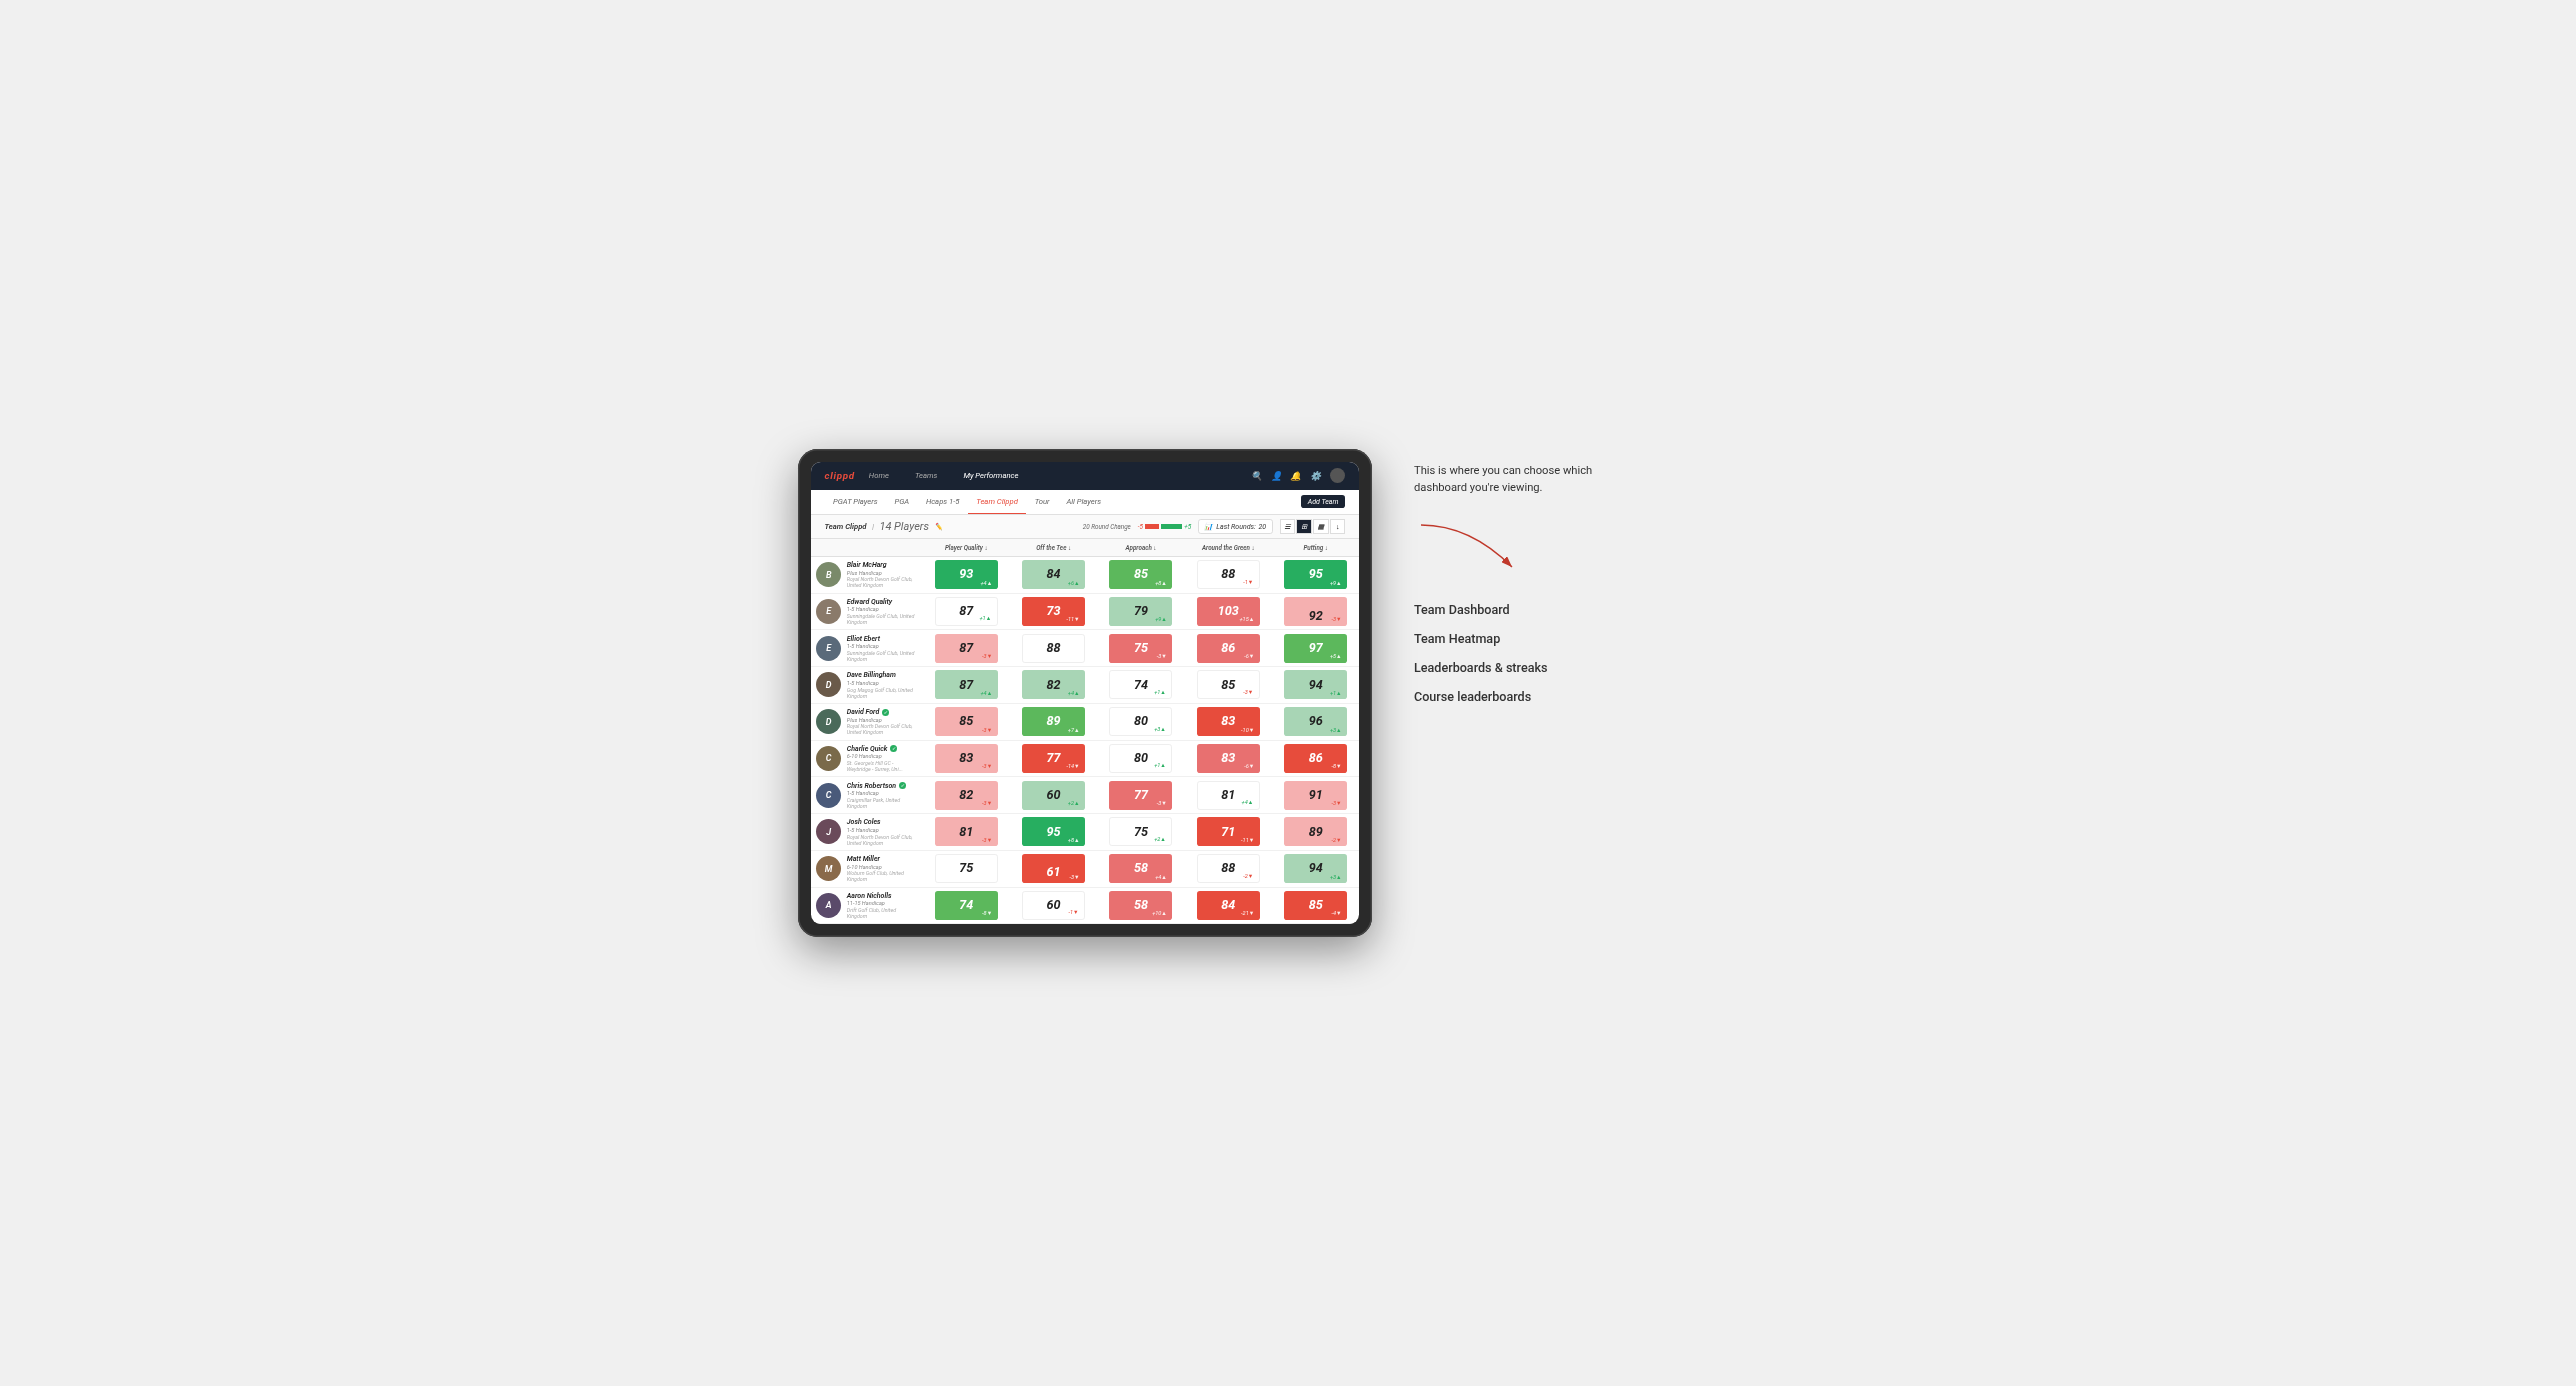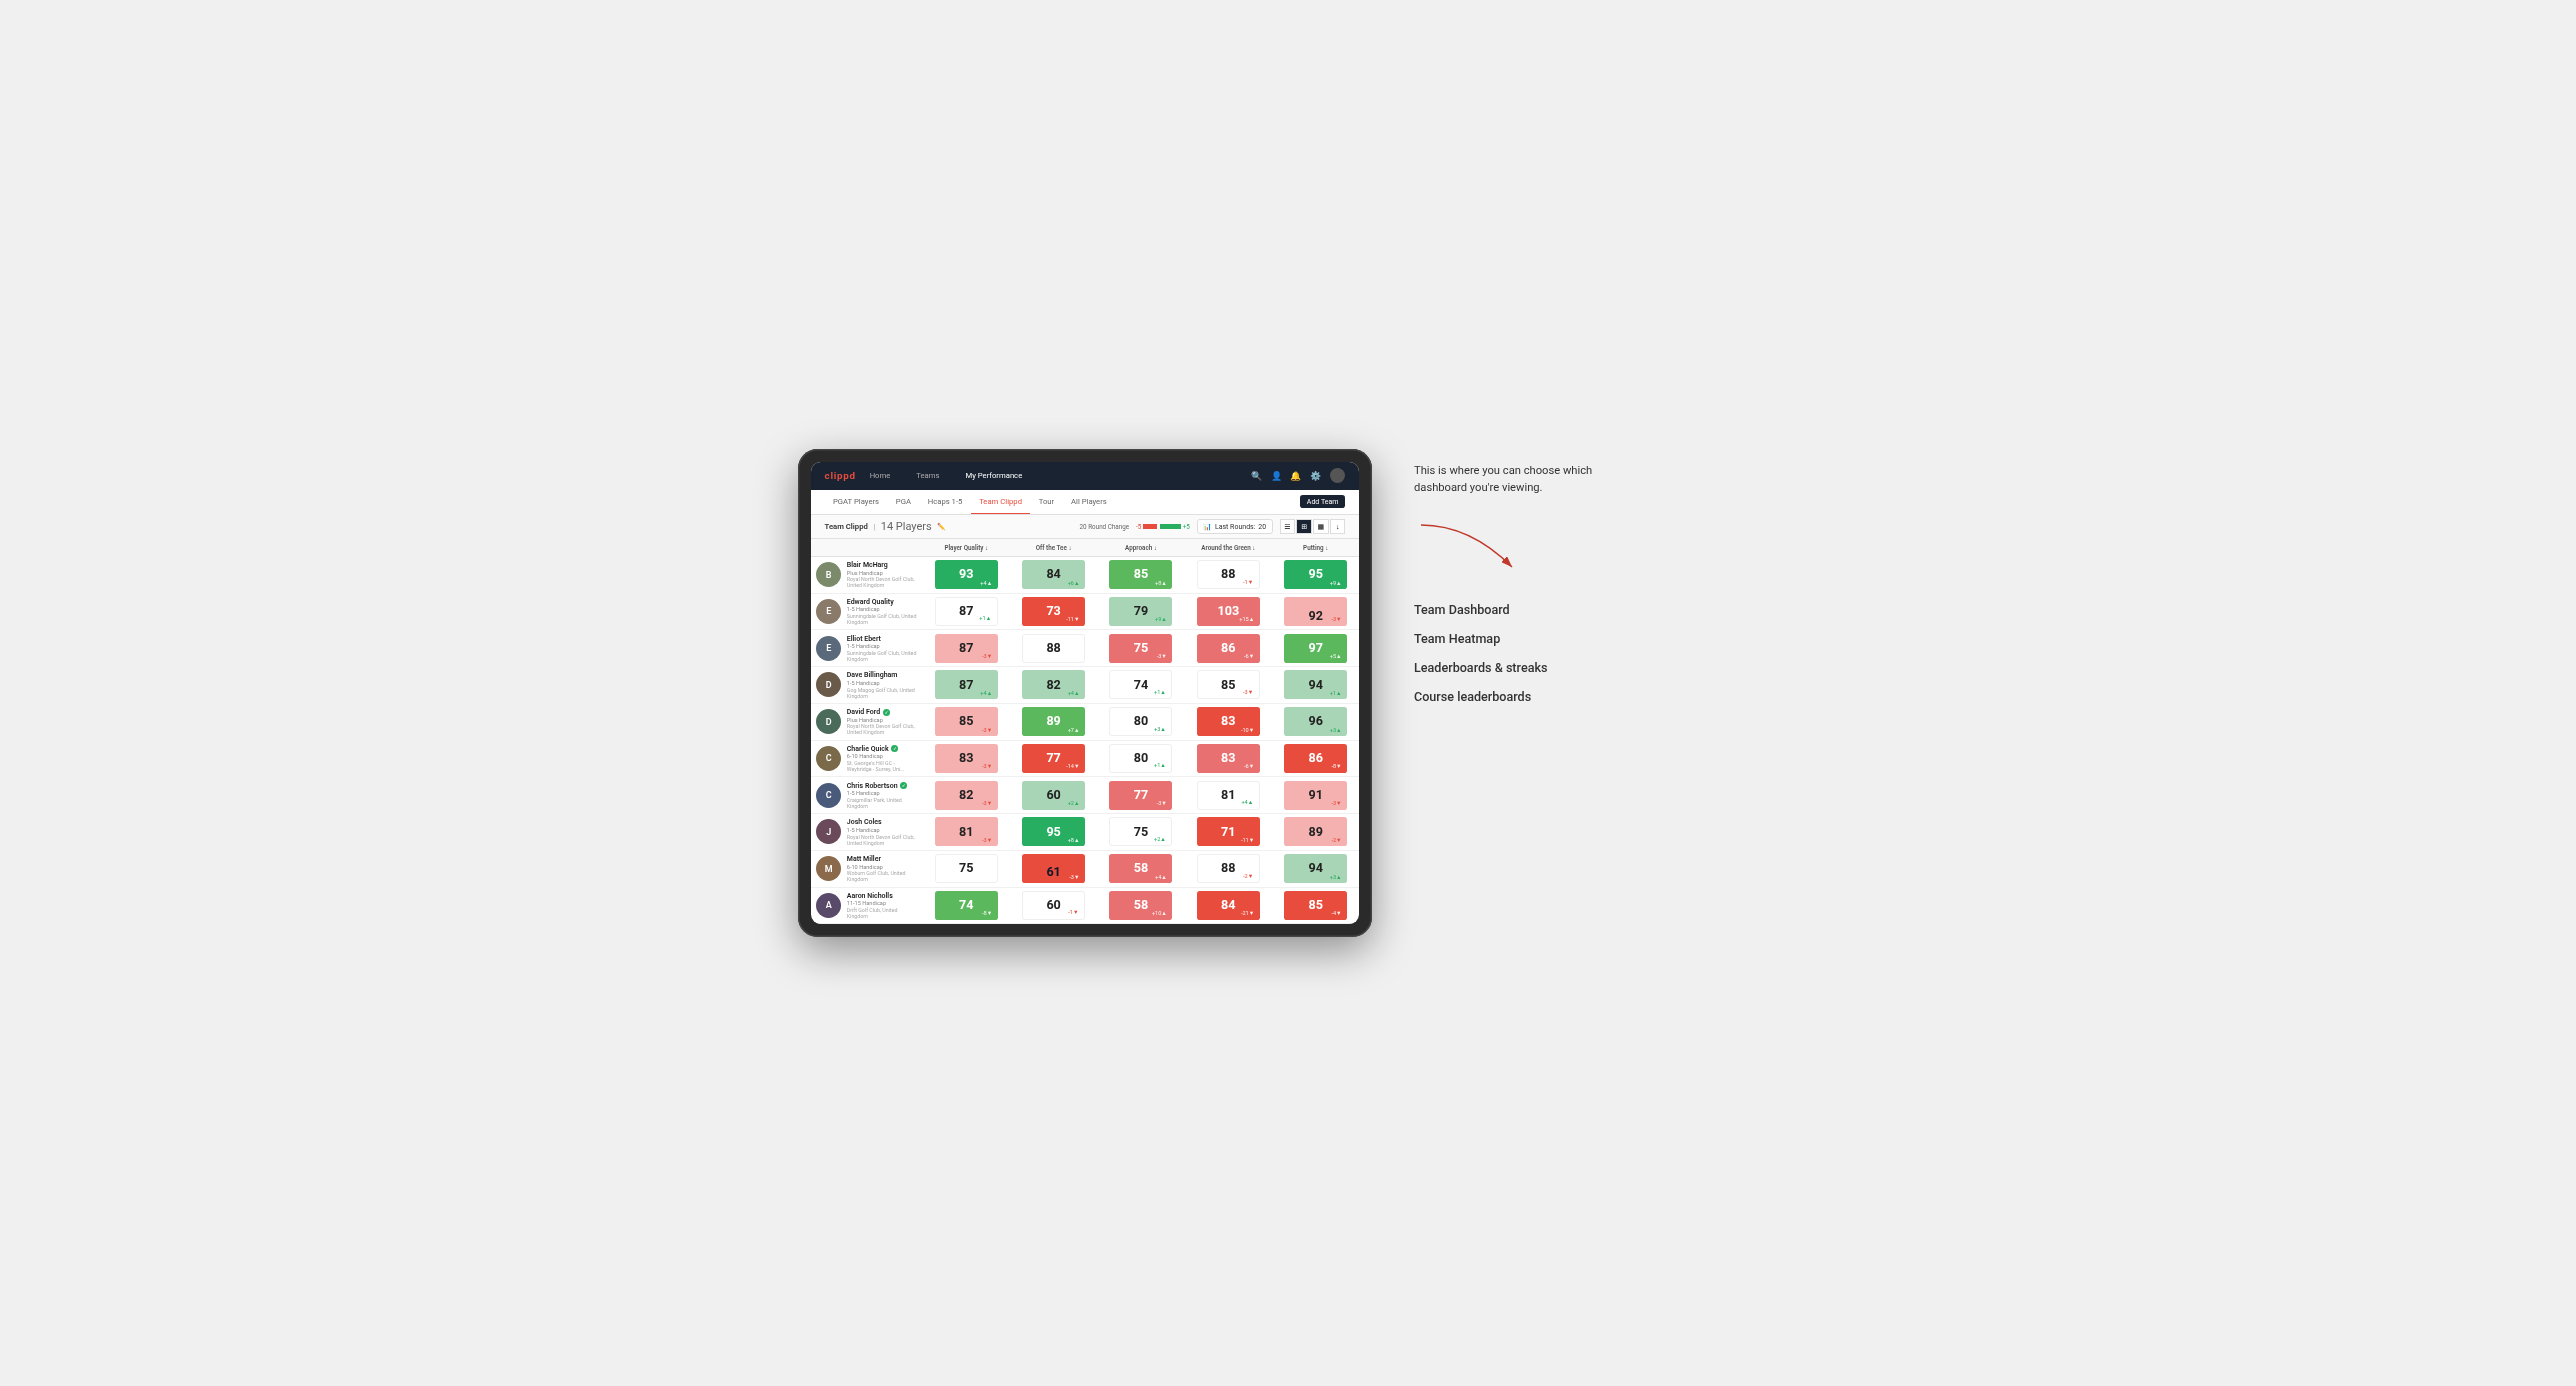"clippd" .tablet-screen { font-style: none -> italic }
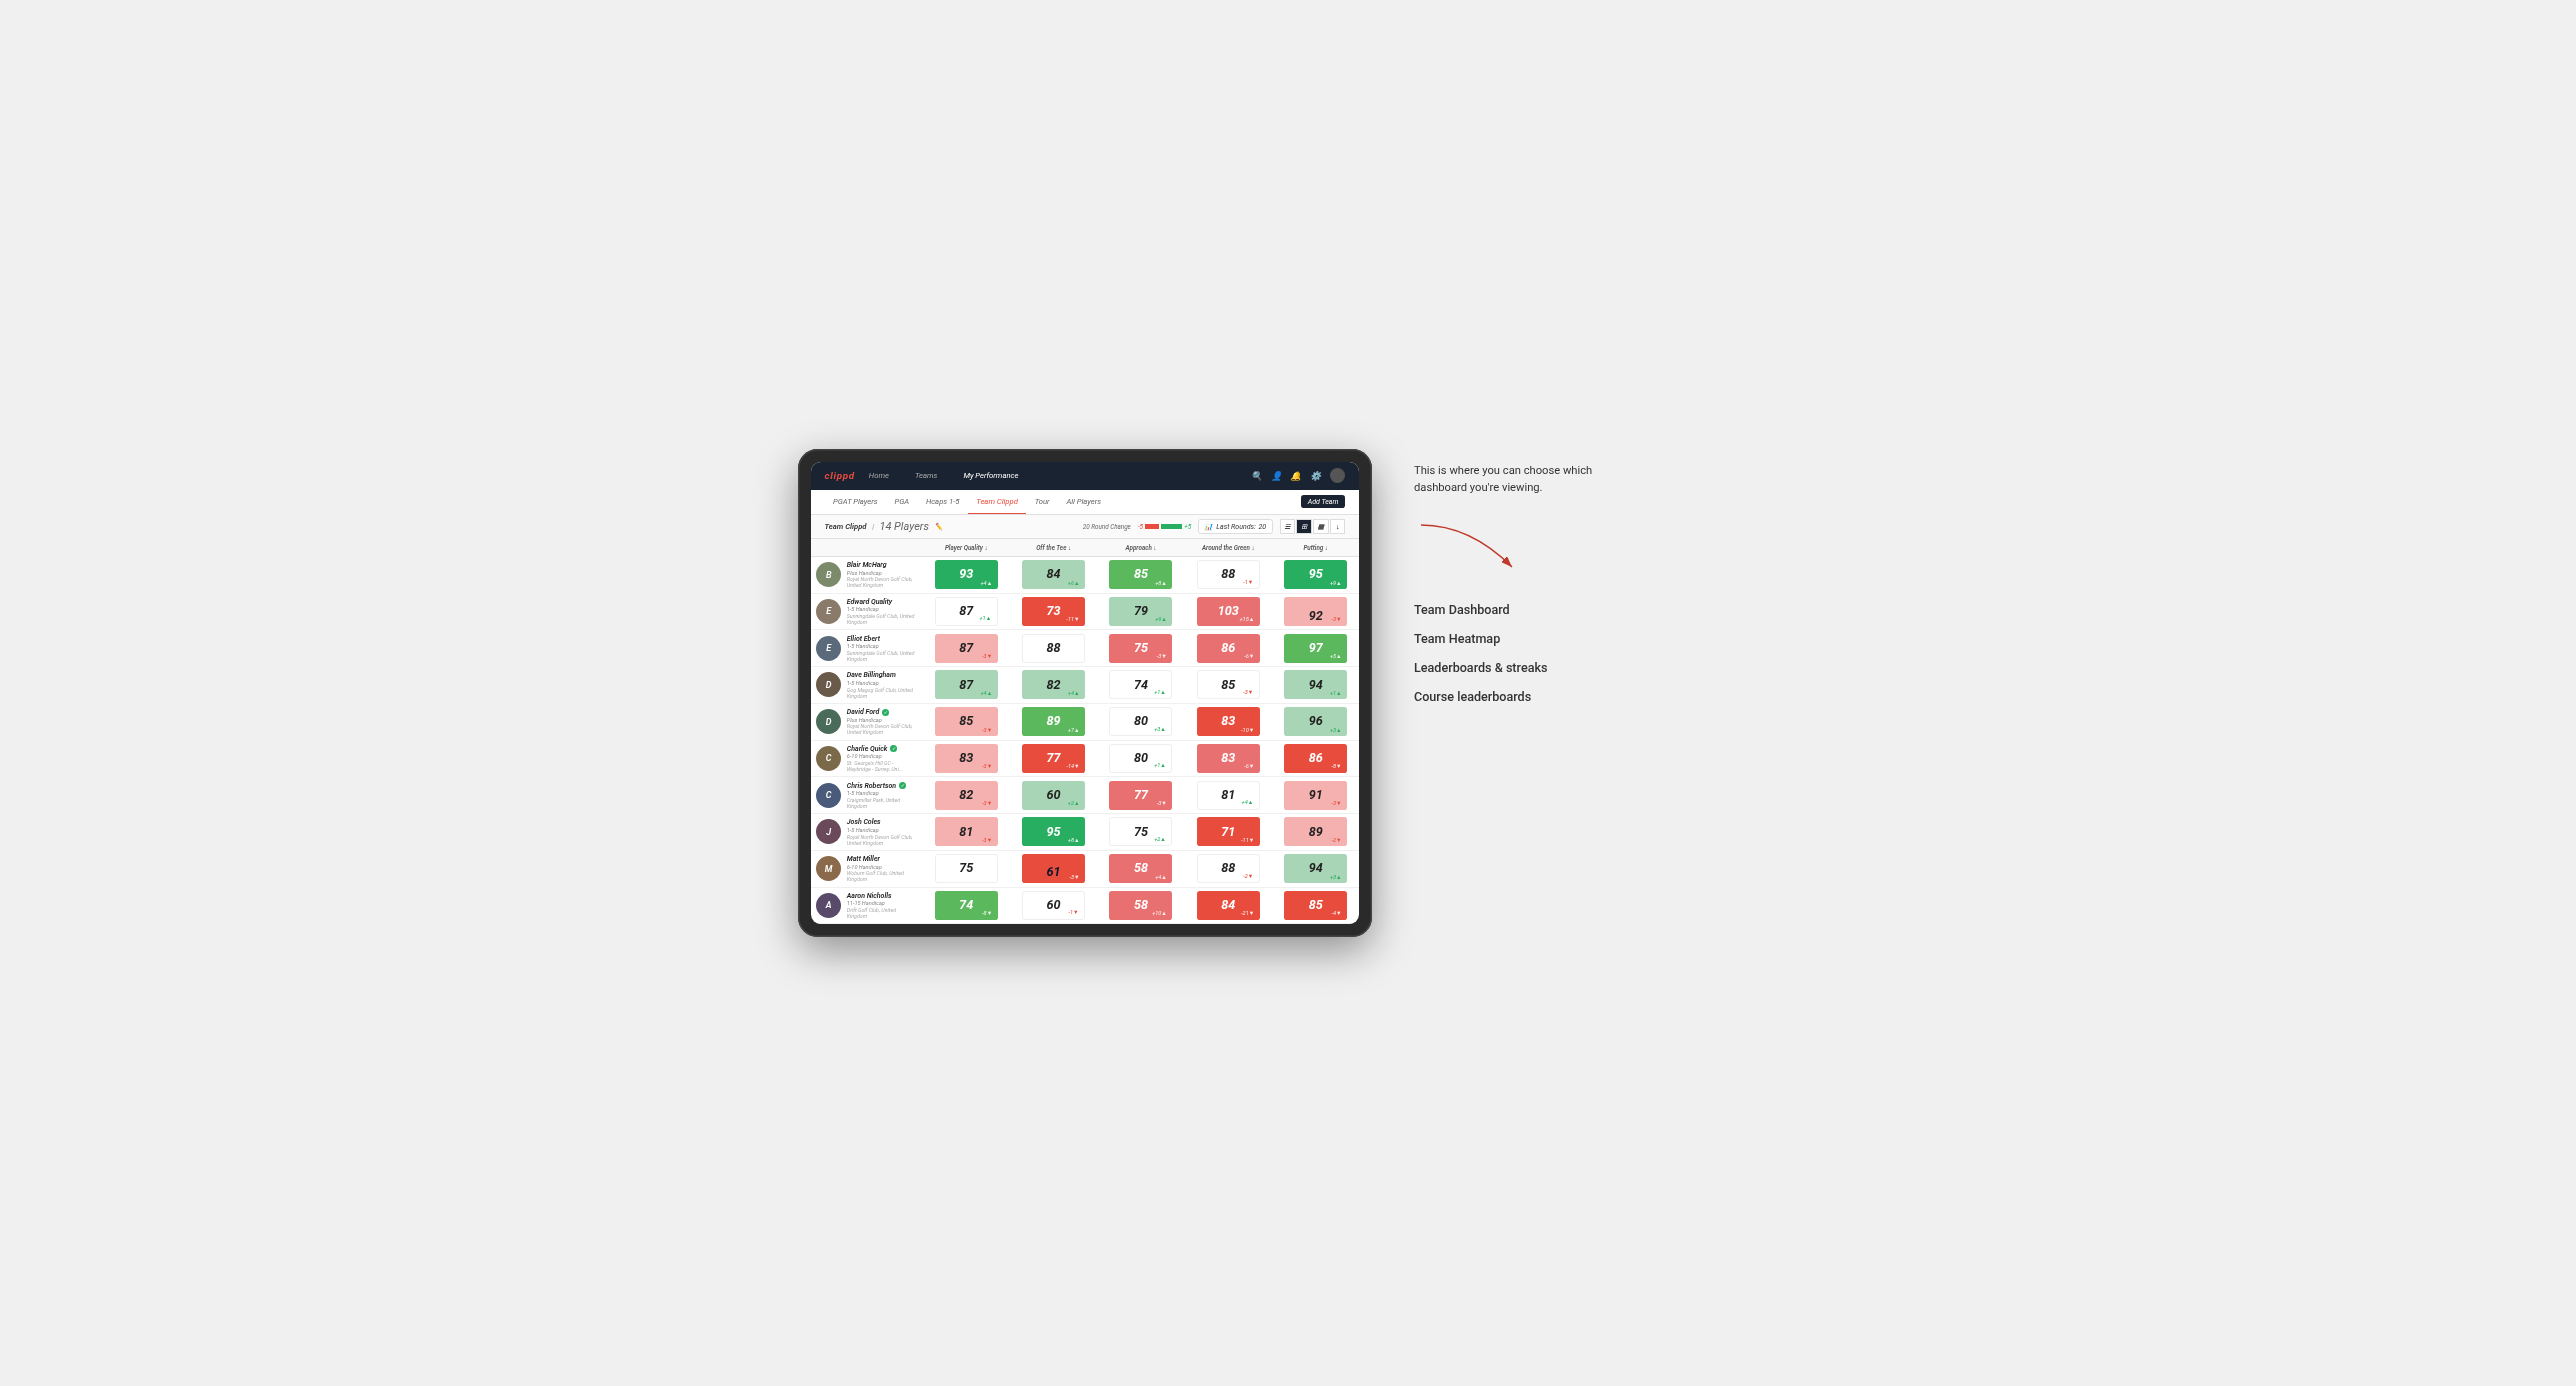"61" div.stat-value { color: #0f172a -> #ffffff }
